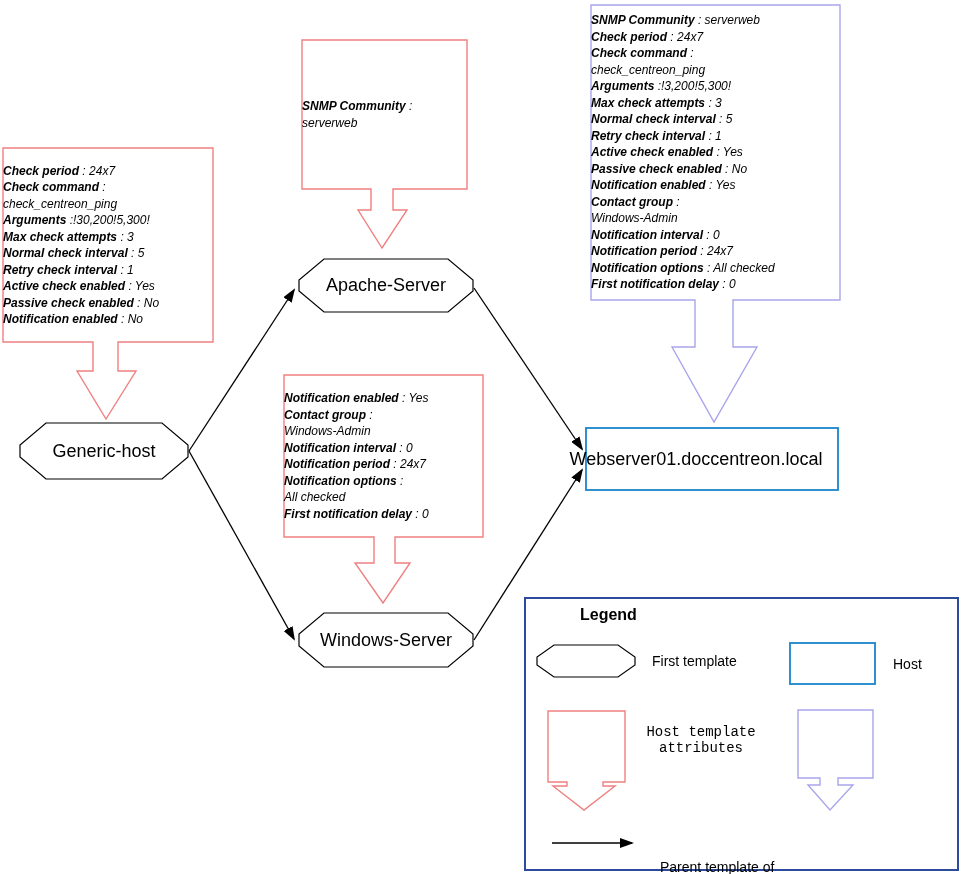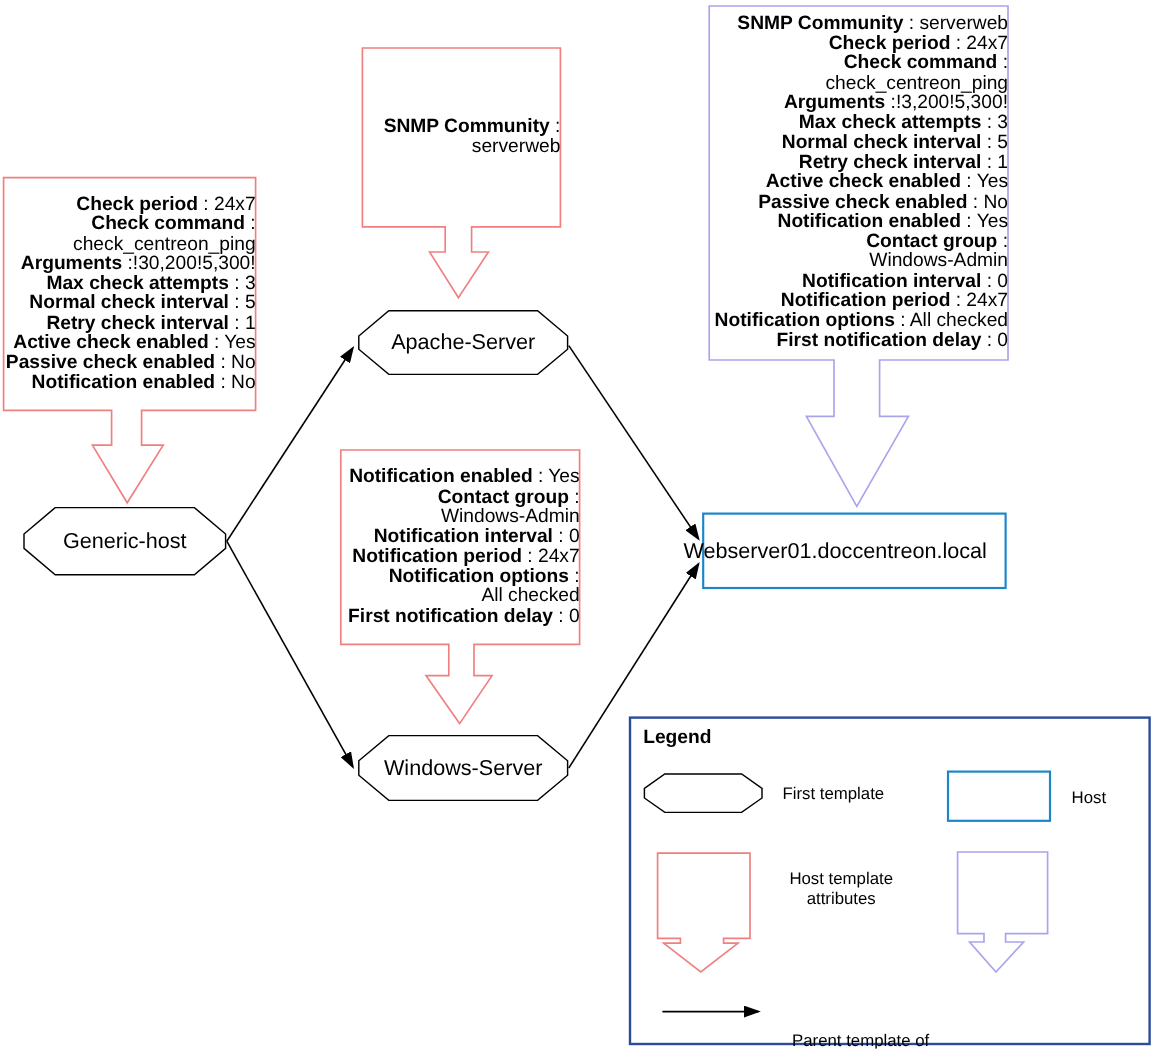"SNMP Community : serverweb" .callout-text { align-items: flex-end -> flex-start; font-size: 16px -> 12px; font-style: none -> italic }
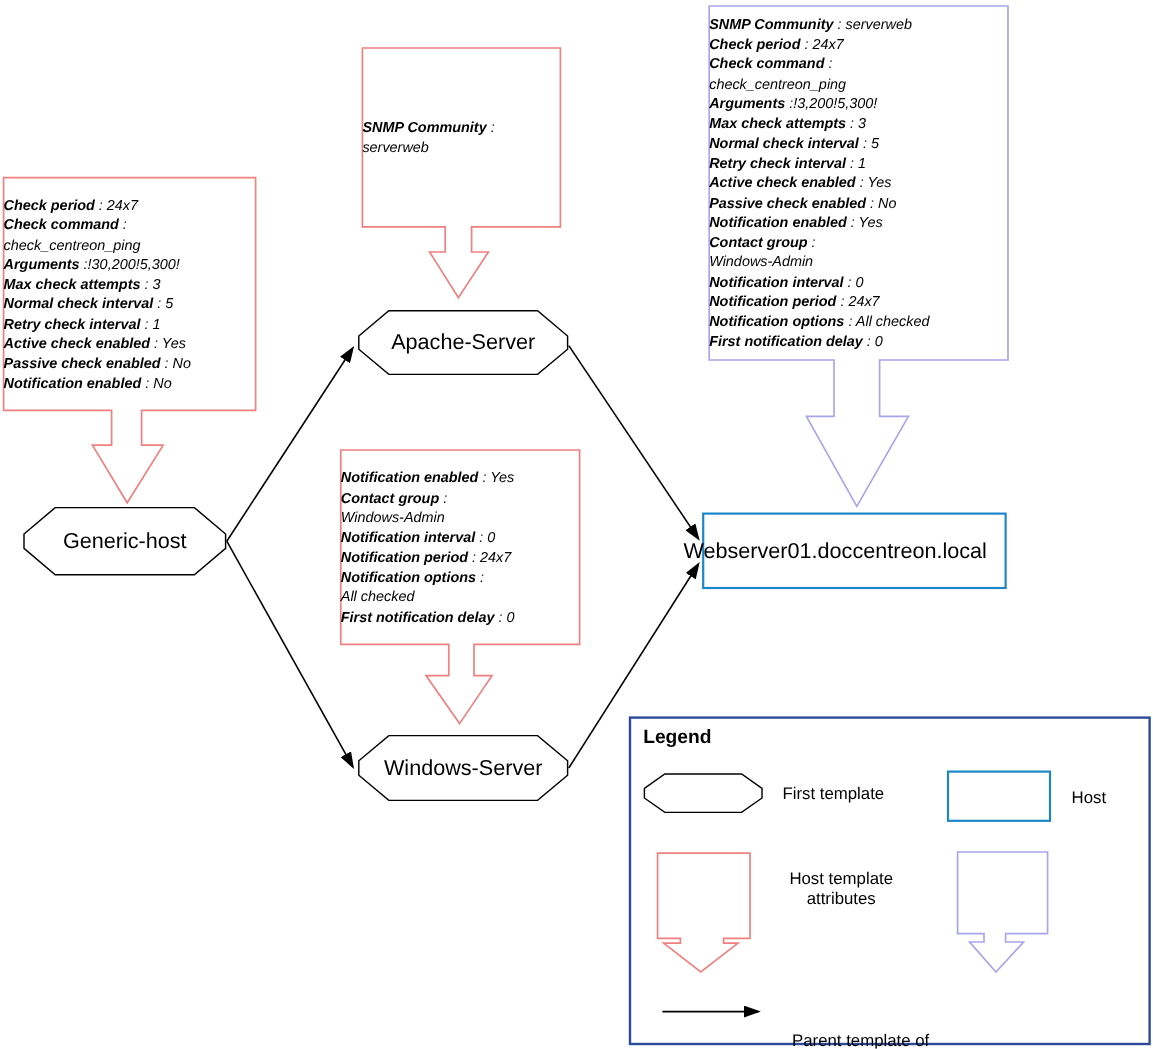"Legend" .legend-title { margin-left: none -> 44px }
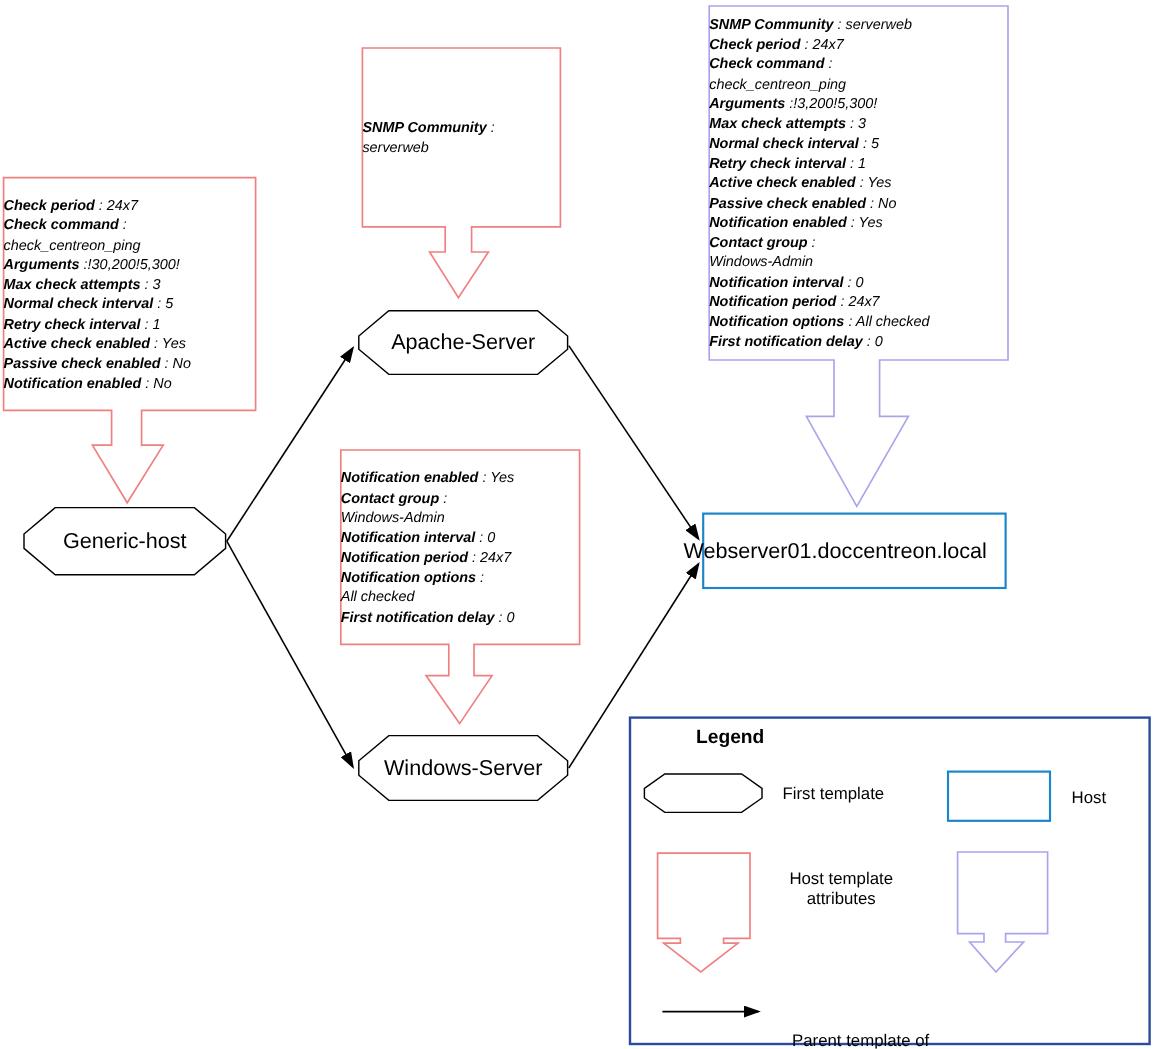"Host template attributes" div.txt { font-family: none -> Liberation Mono, monospace }
